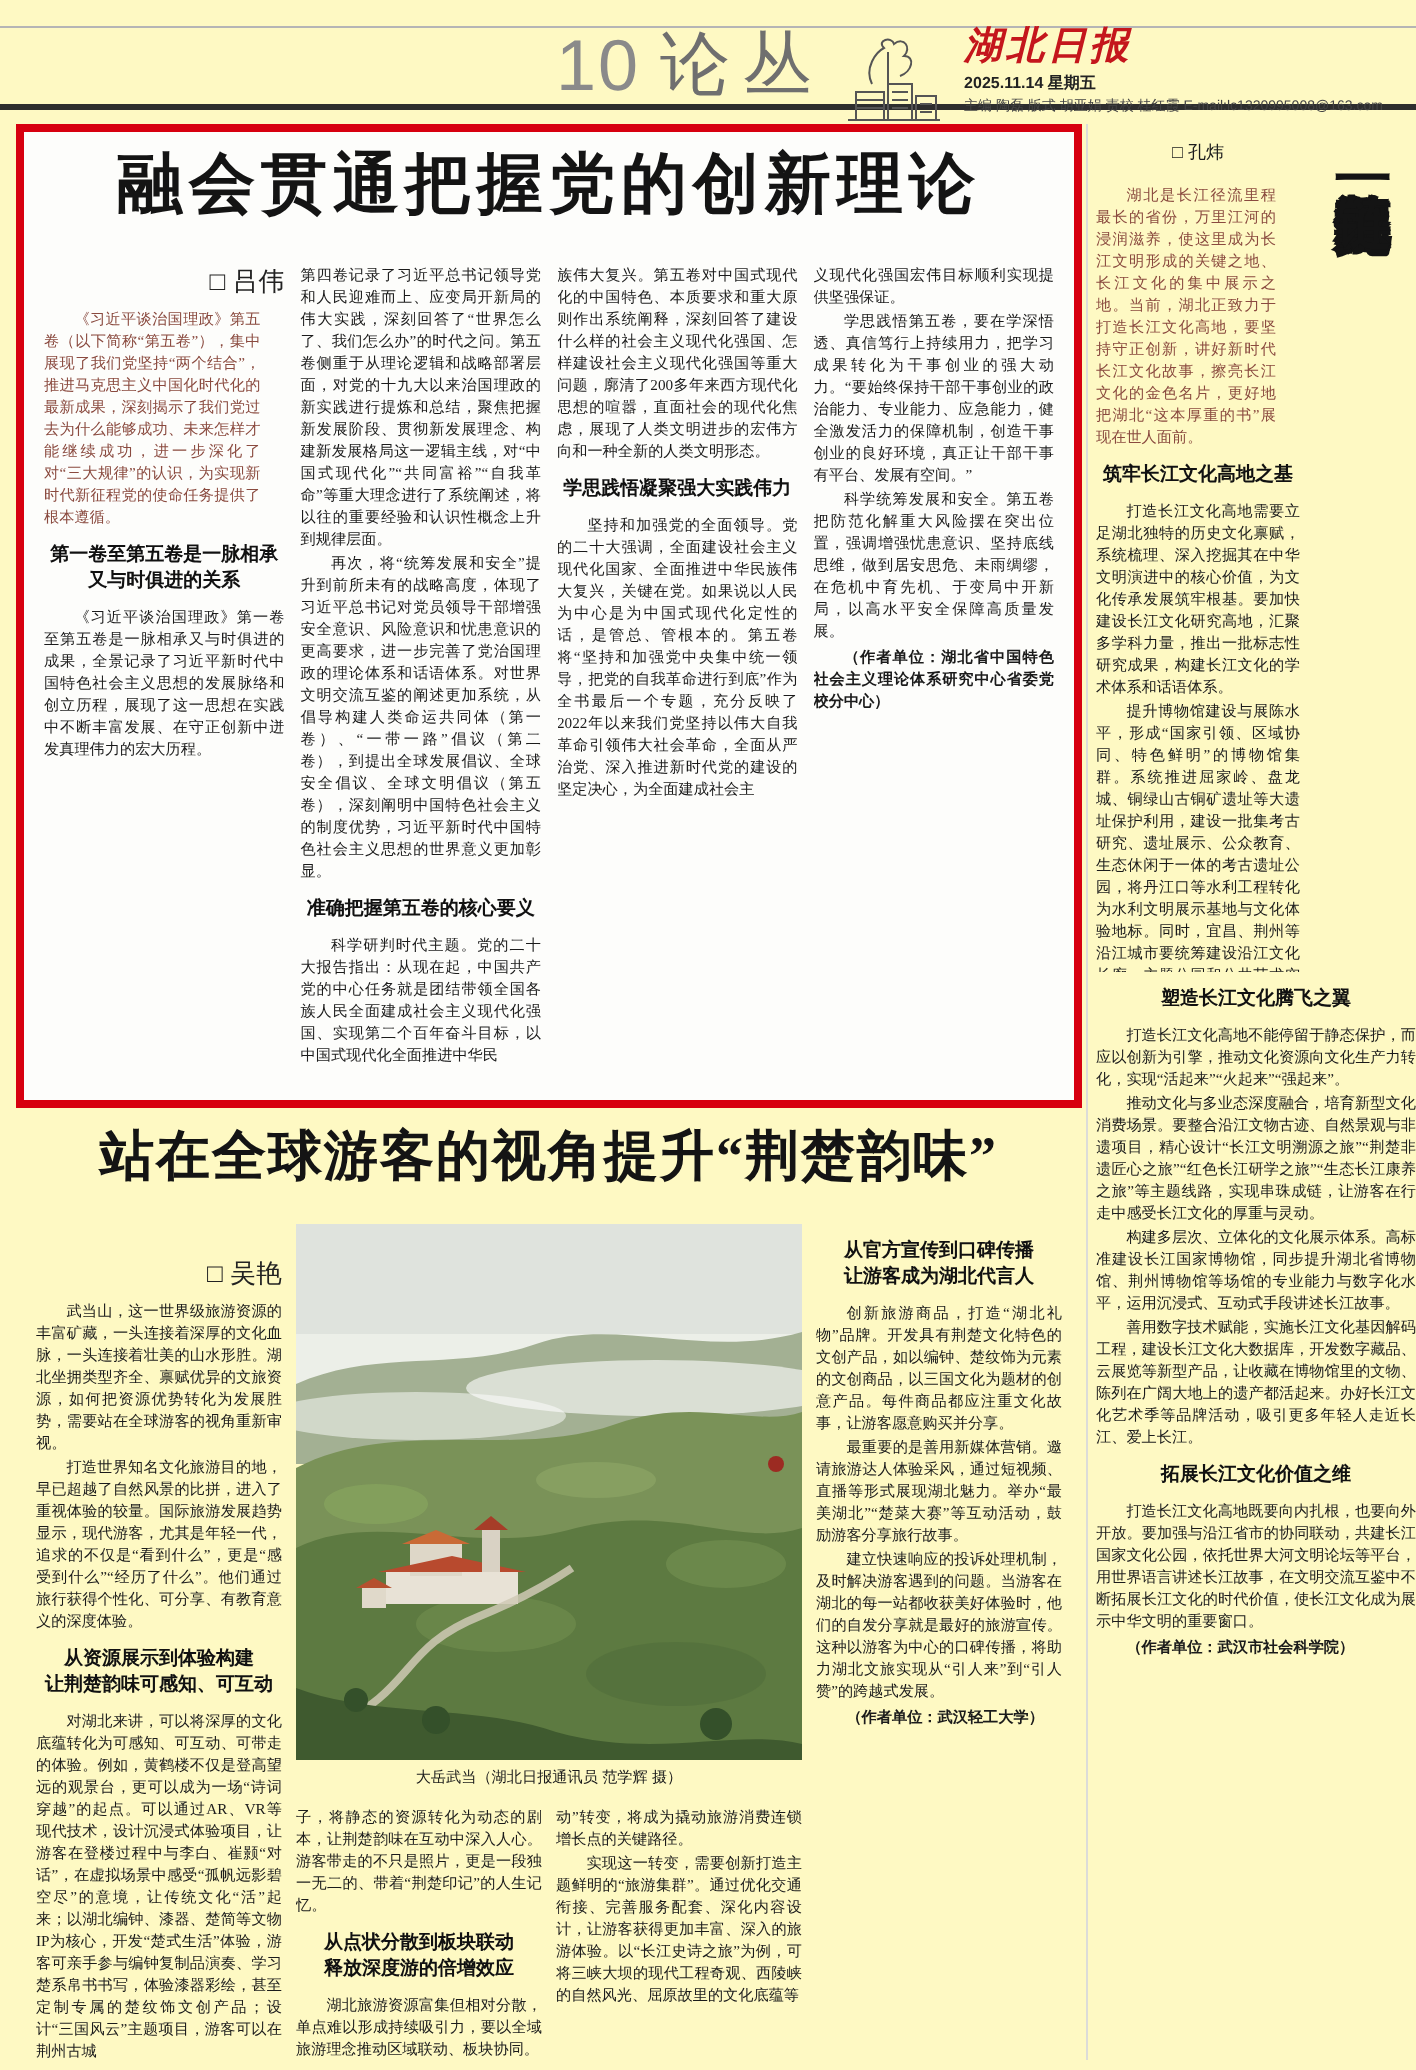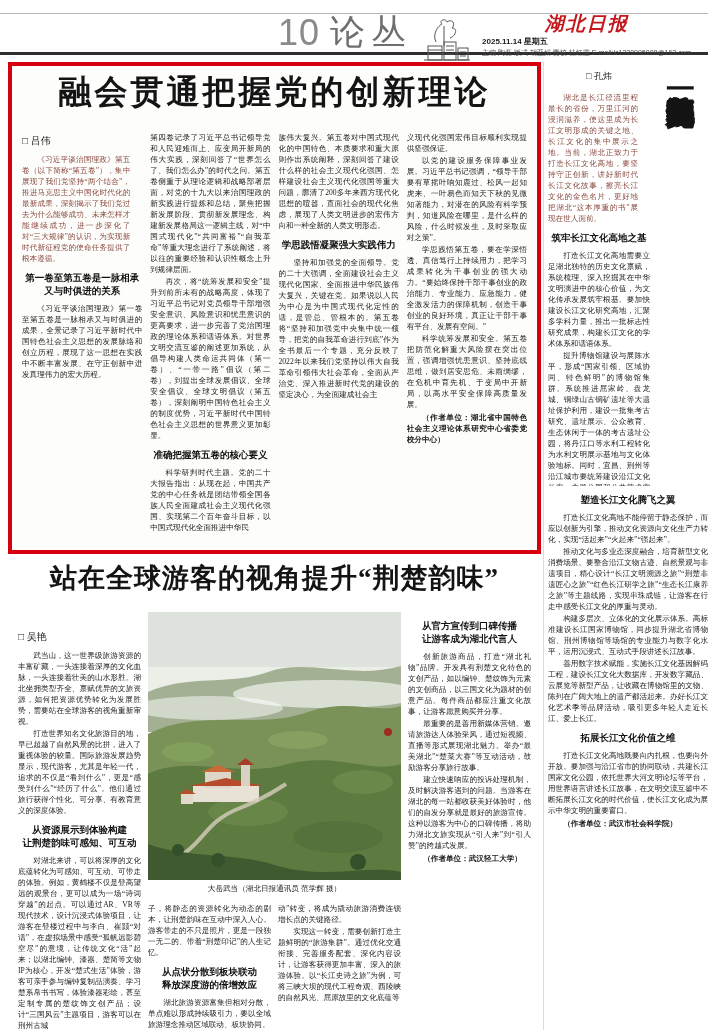"10" #page { background: #ffffff -> #fef9c3 }
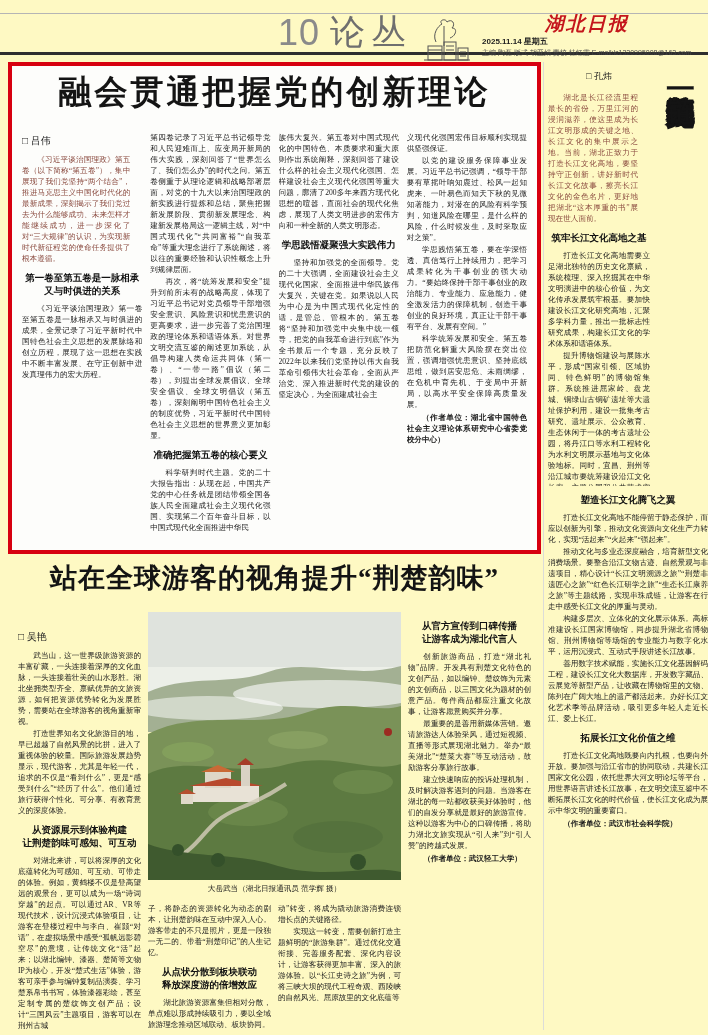"湖北日报" .paper-logo { text-align: center -> none }
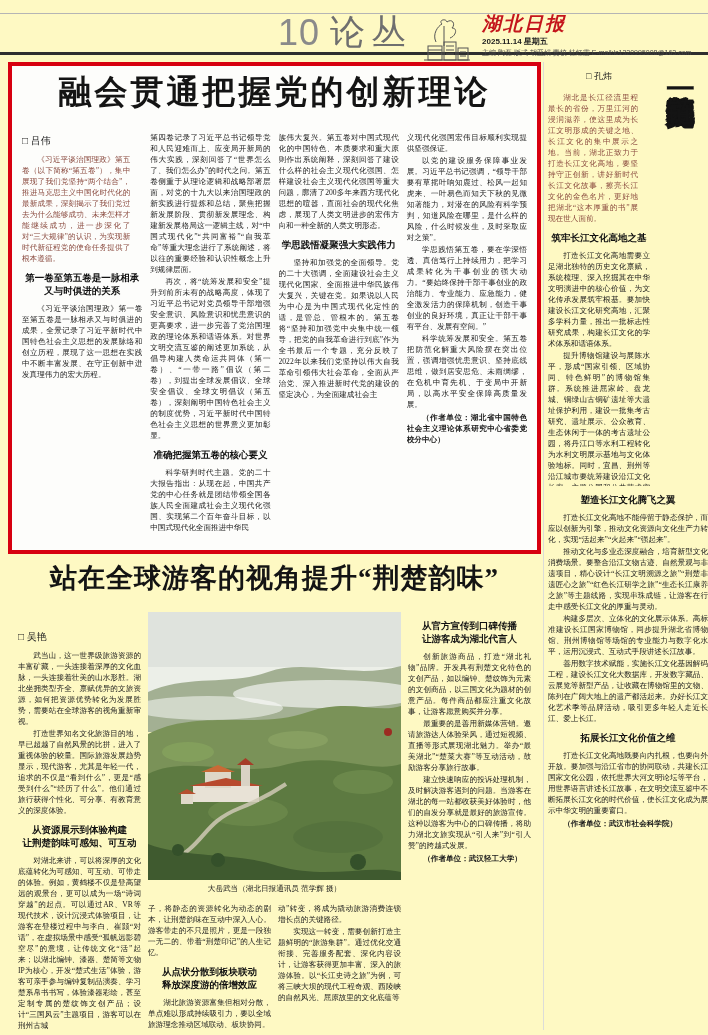"□ 吕伟" .blk-by { font-size: 10px -> 13px; text-align: left -> right }
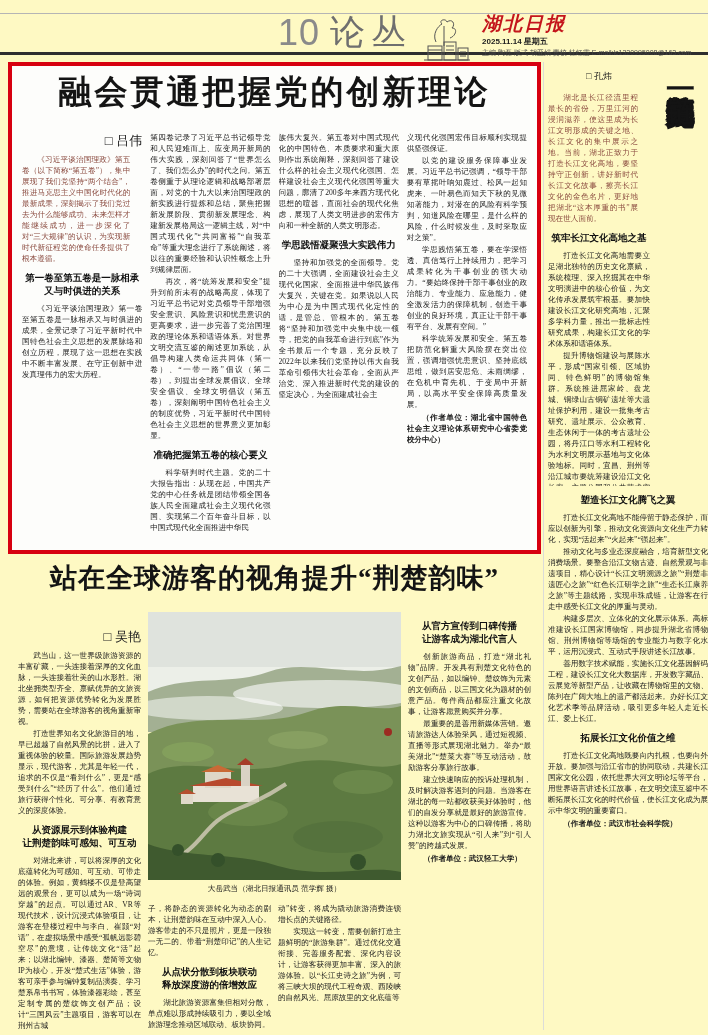"以党的建设服务保障事业发展。习近平总书记强调，“领导干部要有草摇叶响知鹿过、松风" div.blk-p { html: <div>以党的建设服务保障事业发展。习近平总书记强调，“领导干部要有草摇叶响知鹿过、松风一起知虎来、一叶易色而知天下秋的见微知著能力，对潜在的风险有科学预判，知道风险在哪里，是什么样的风险，什么时候发生，及时采取应对之策”。</div> -> none }
